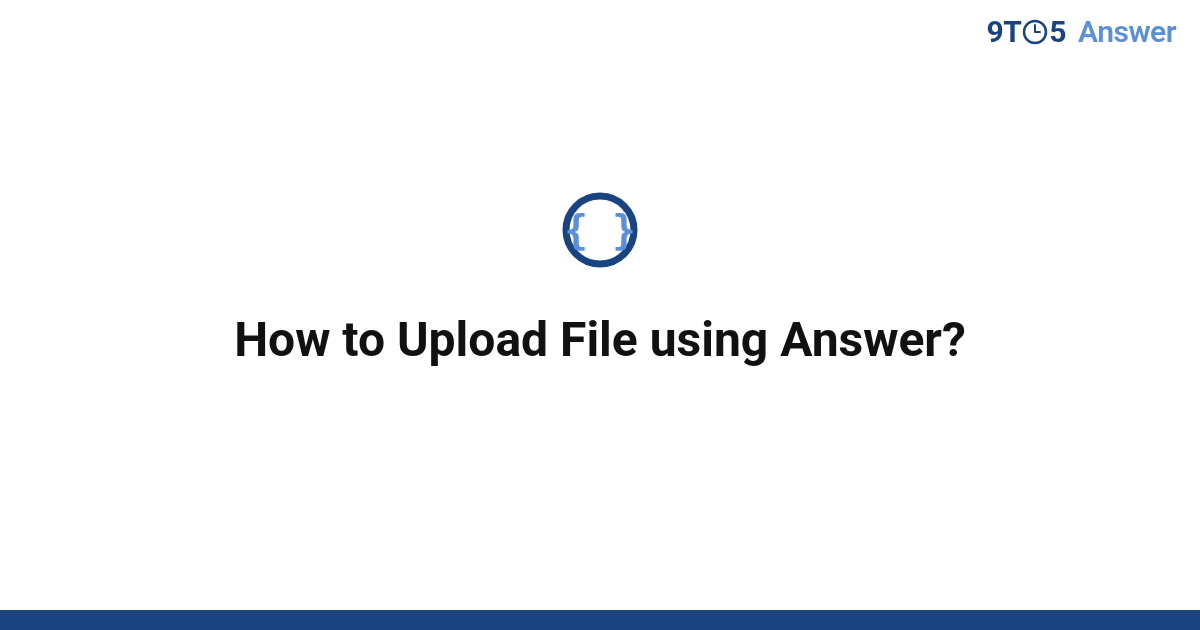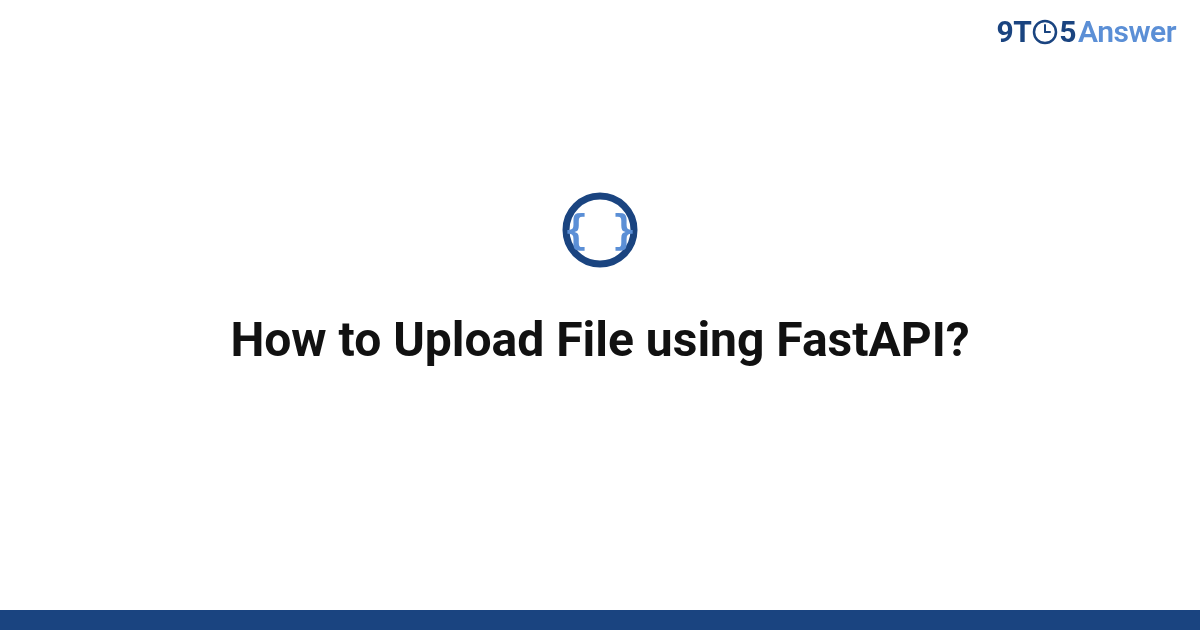"Answer" .logo-answer { margin-left: 2px -> 12px }
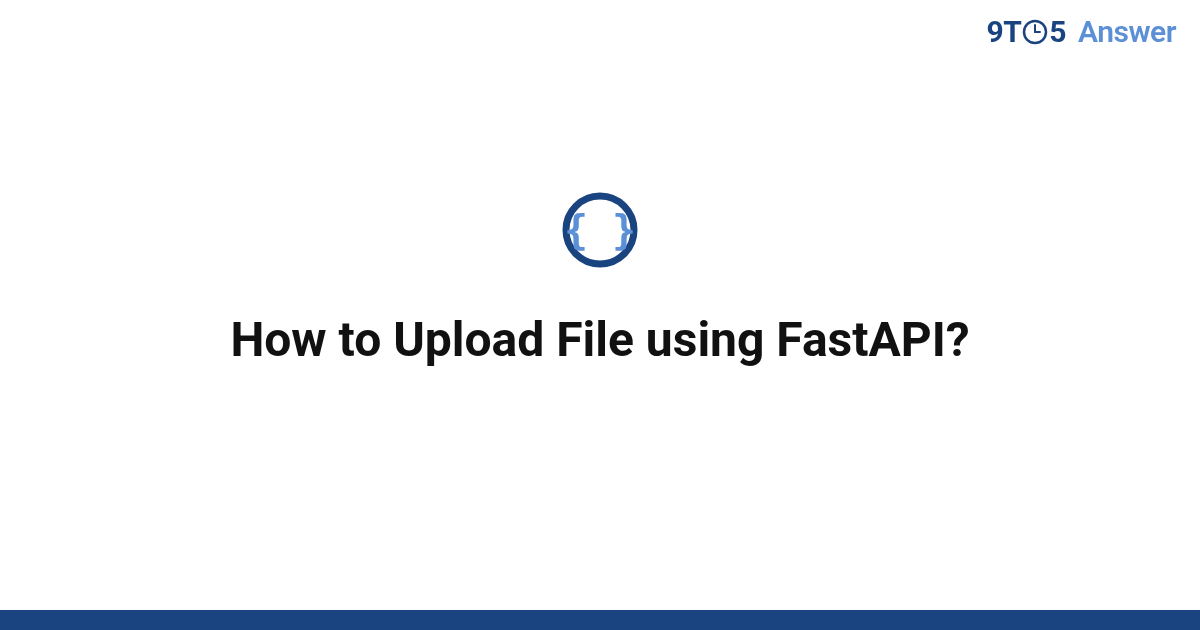"How to Upload File using" h1.title { text: FastAPI -> Answer }
